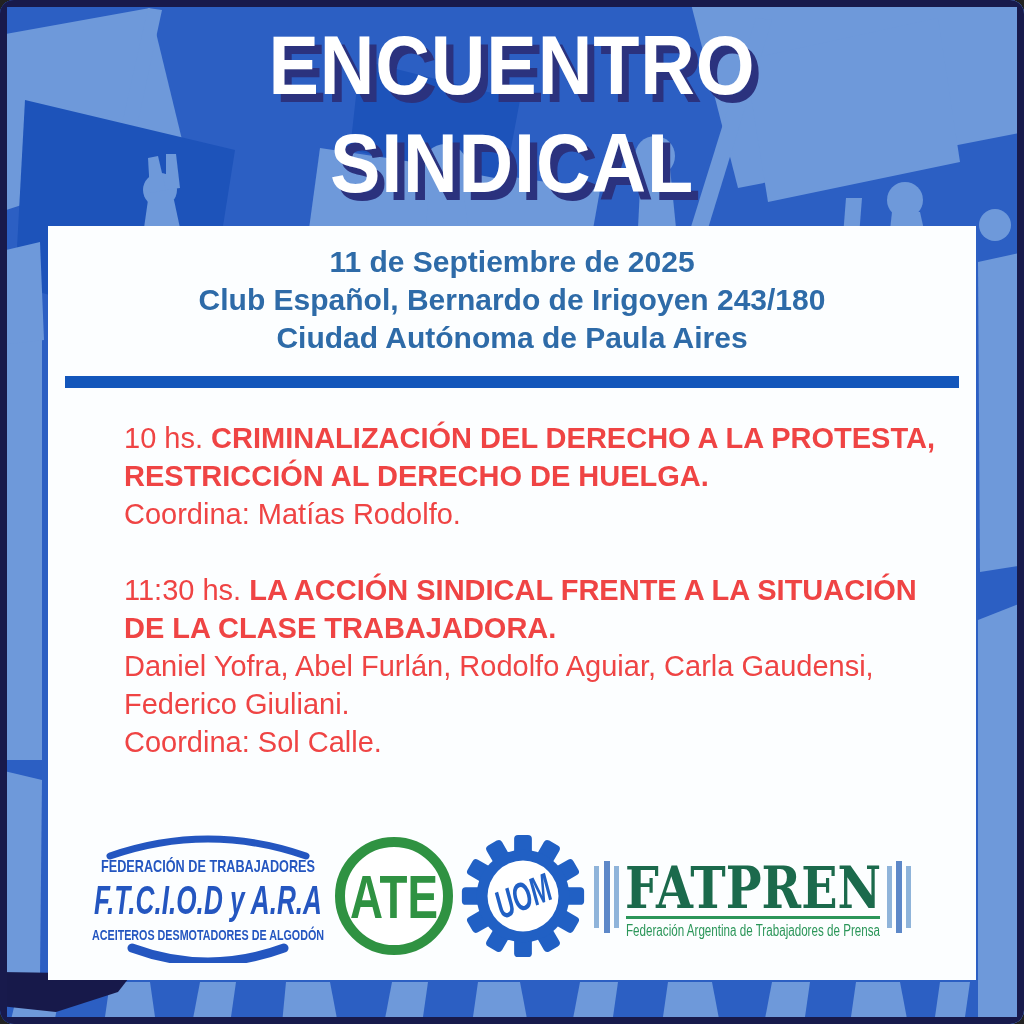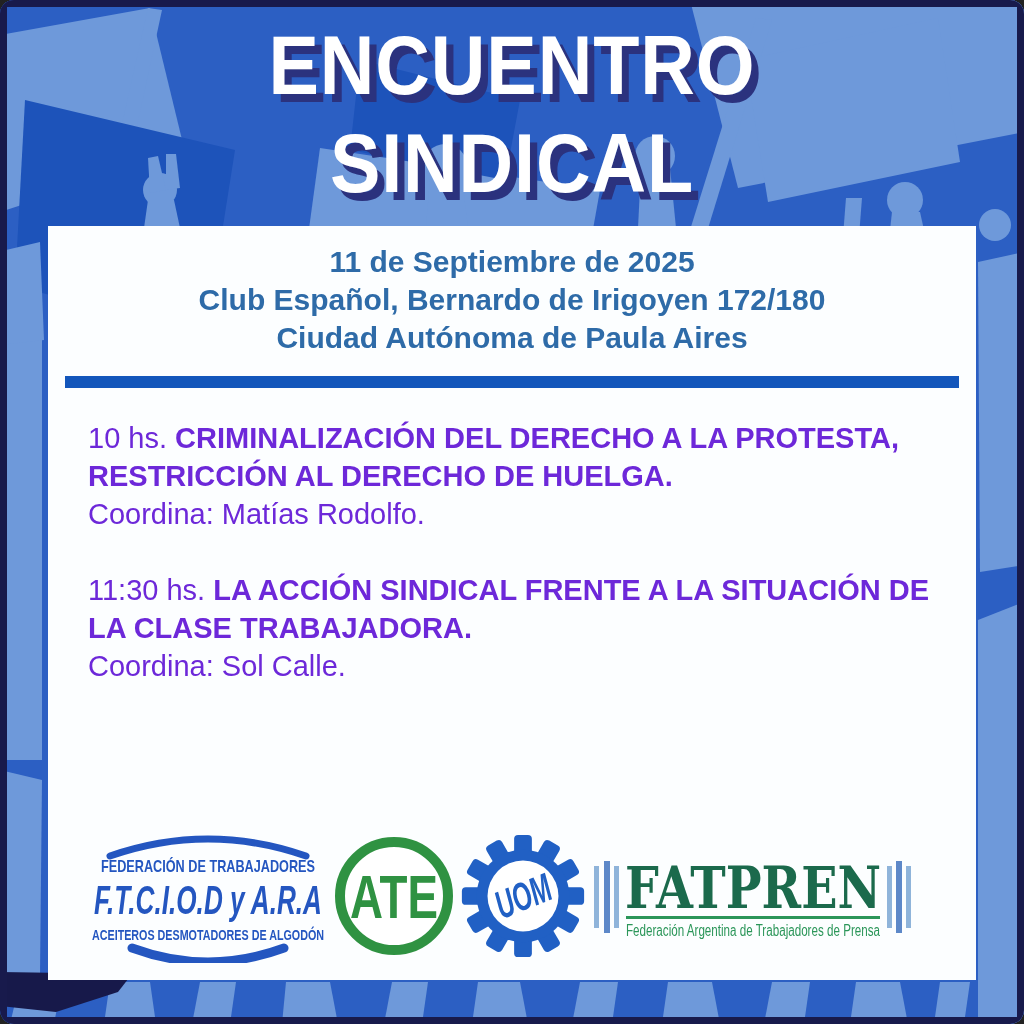"Club Español, Bernardo de Irigoyen" div { text: 172/180 -> 243/180 }
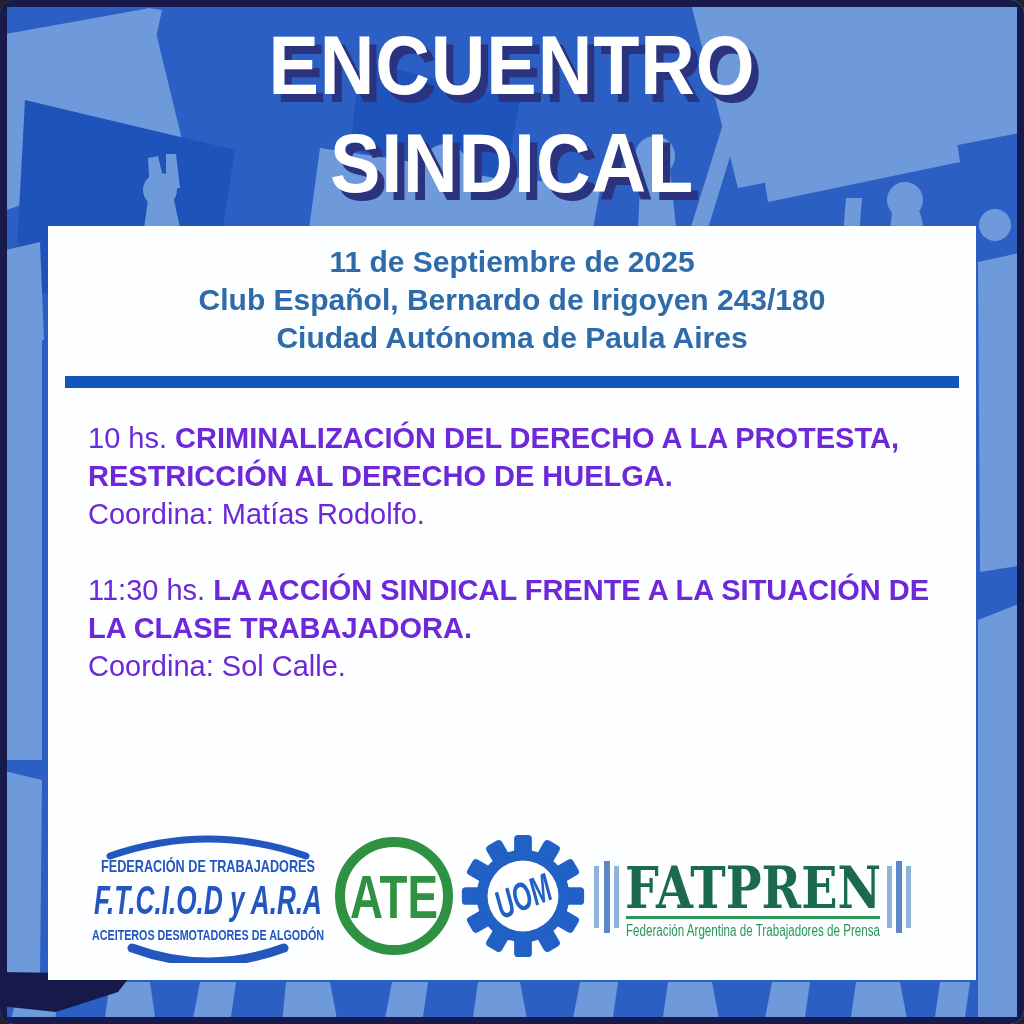"10 hs. CRIMINALIZACIÓN DEL DERECHO" .sessions { color: #6d28d9 -> #ef4444; margin-left: none -> 36px }
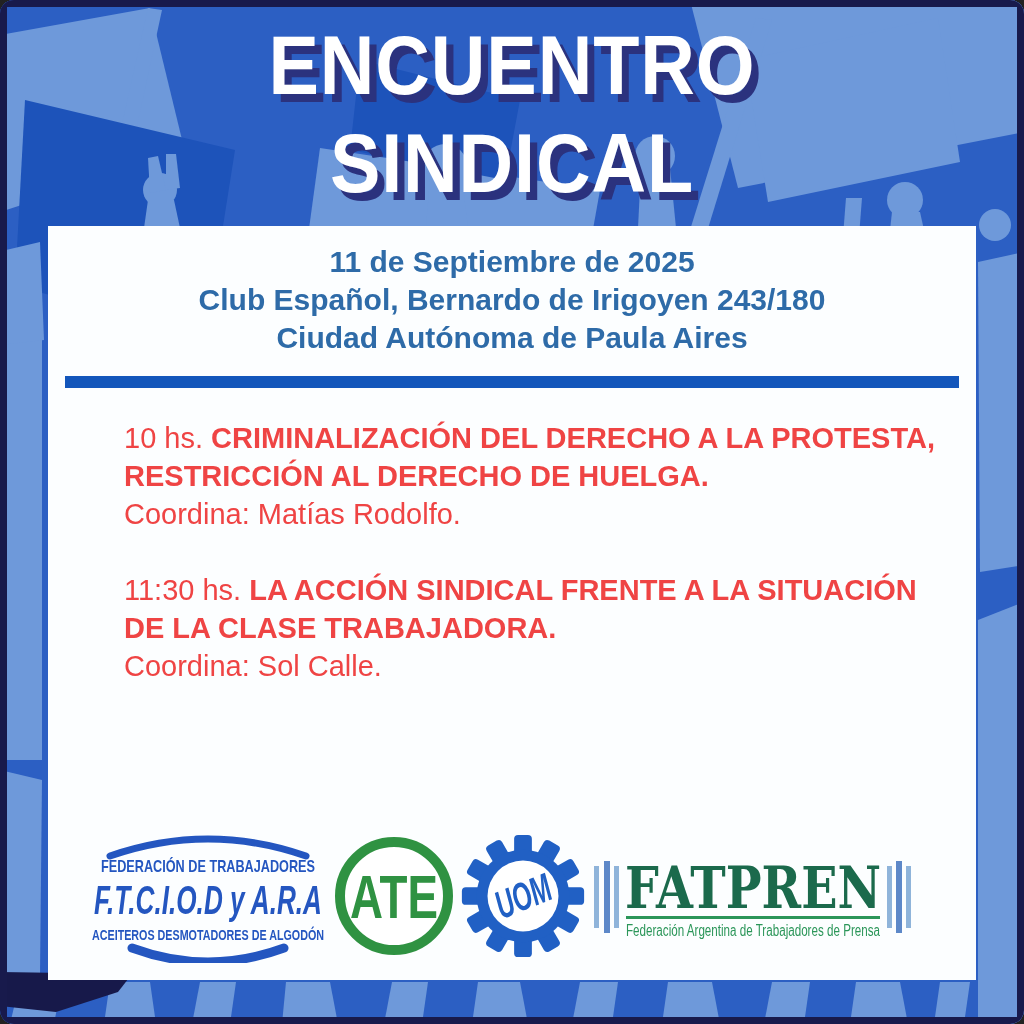"Daniel Yofra, Abel Furlán, Rodolfo" div { html: none -> <div>Daniel Yofra, Abel Furlán, Rodolfo Aguiar, Carla Gaudensi, Federico Giuliani.</div> }
